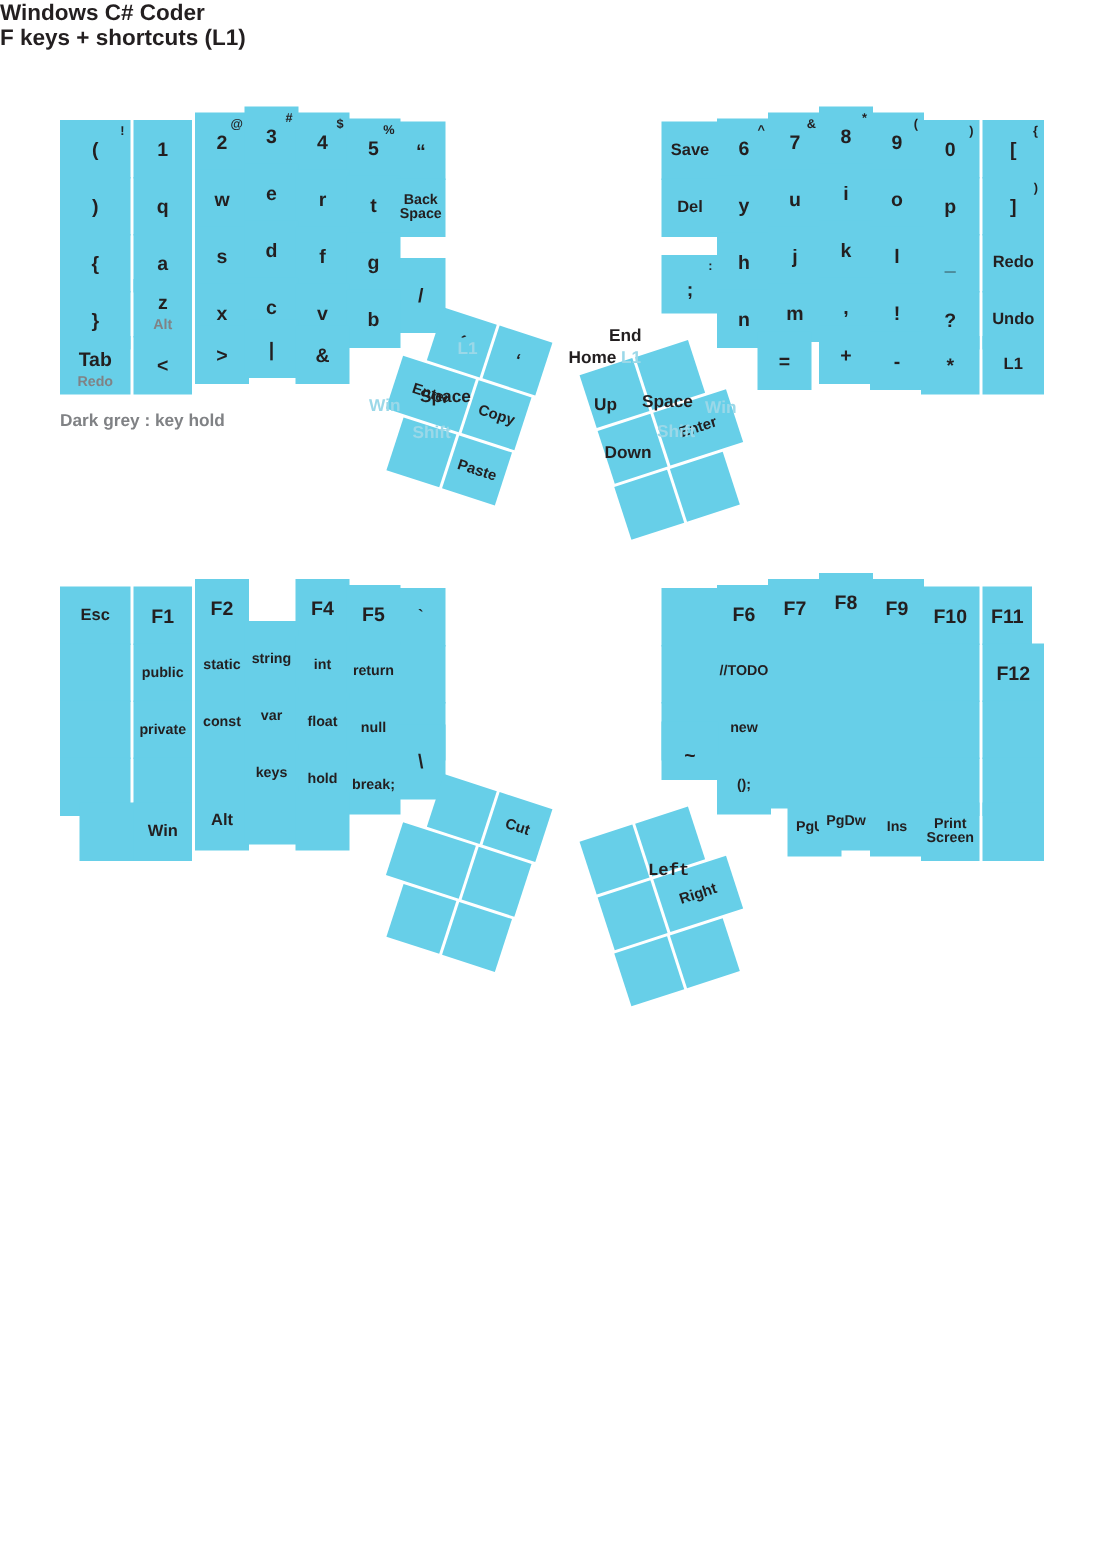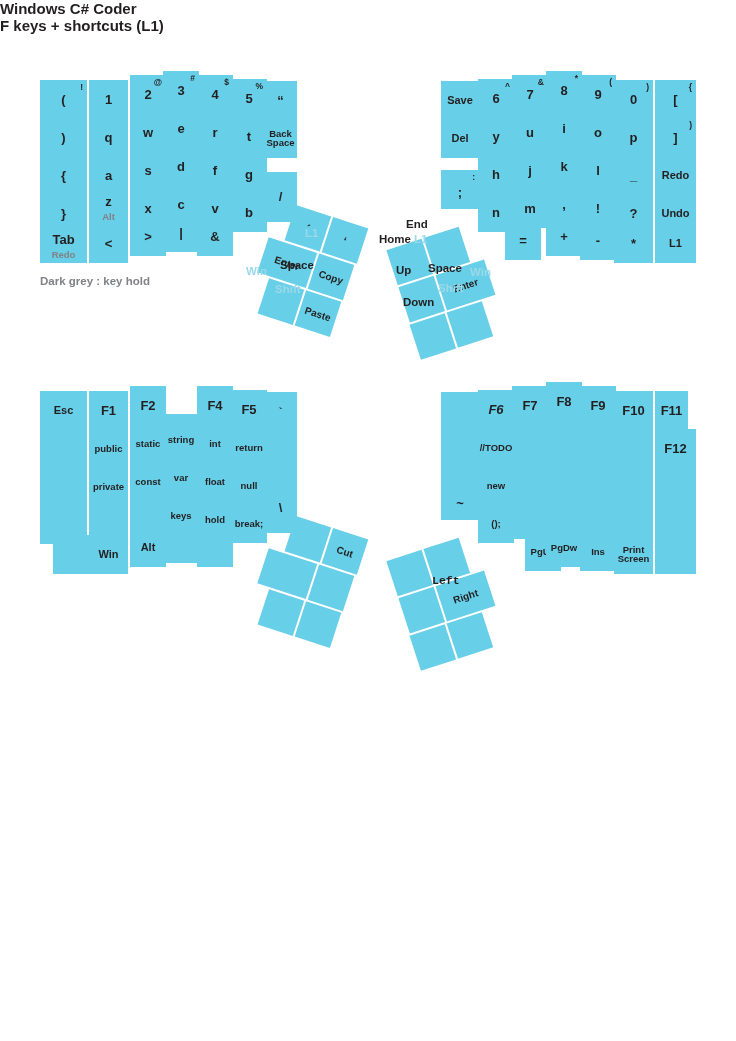"F6" div.key { font-style: italic -> none }
